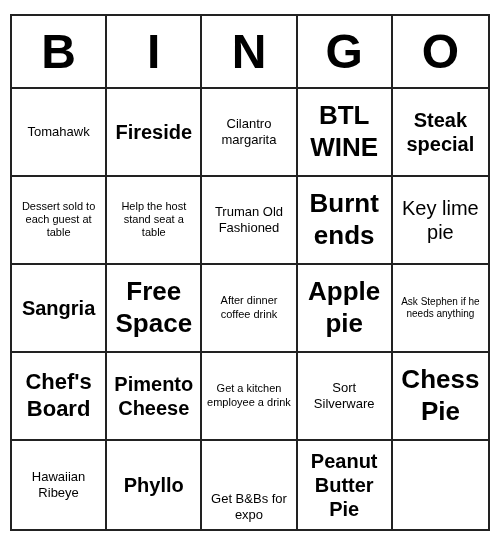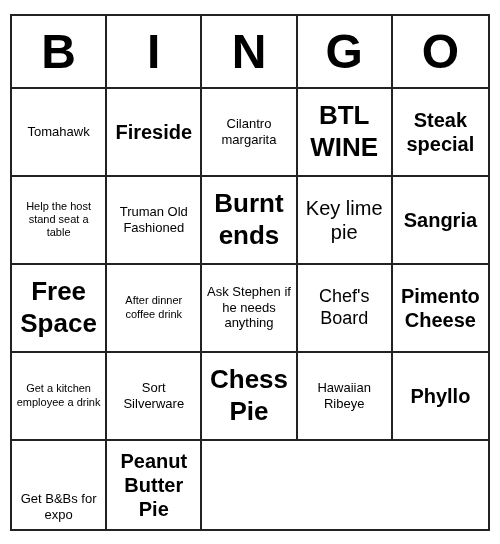"Dessert sold to each guest" div.bingo-cell { html: none -> <div> <span>Dessert sold to each guest at table</span> </div> }
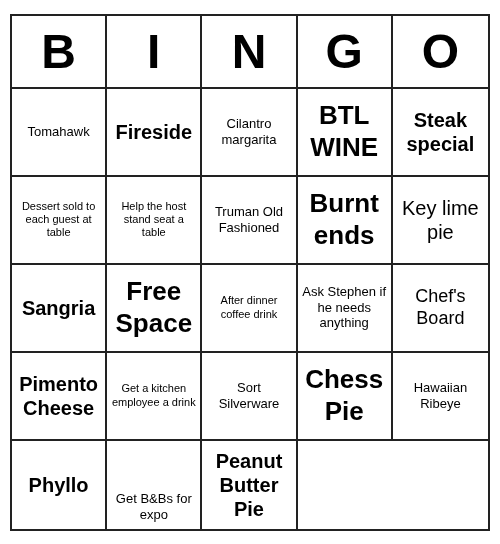"Apple pie" div.bingo-cell { html: none -> <div> <span>Apple pie</span> </div> }
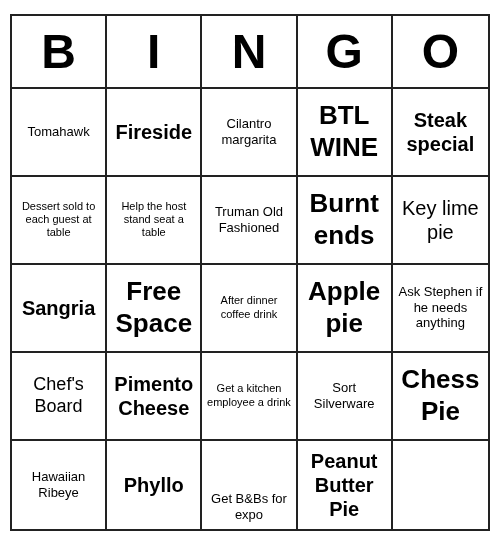"Ask Stephen if he needs" span.cell-text { font-size: 13px -> 10px }
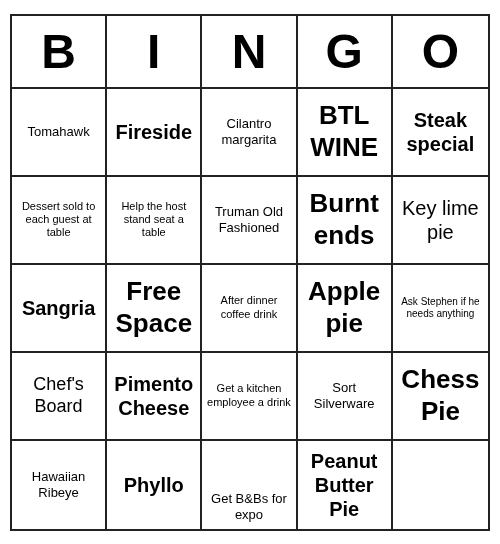"Chef's Board" span.cell-text { font-size: 18px -> 22px; font-weight: normal -> bold }
